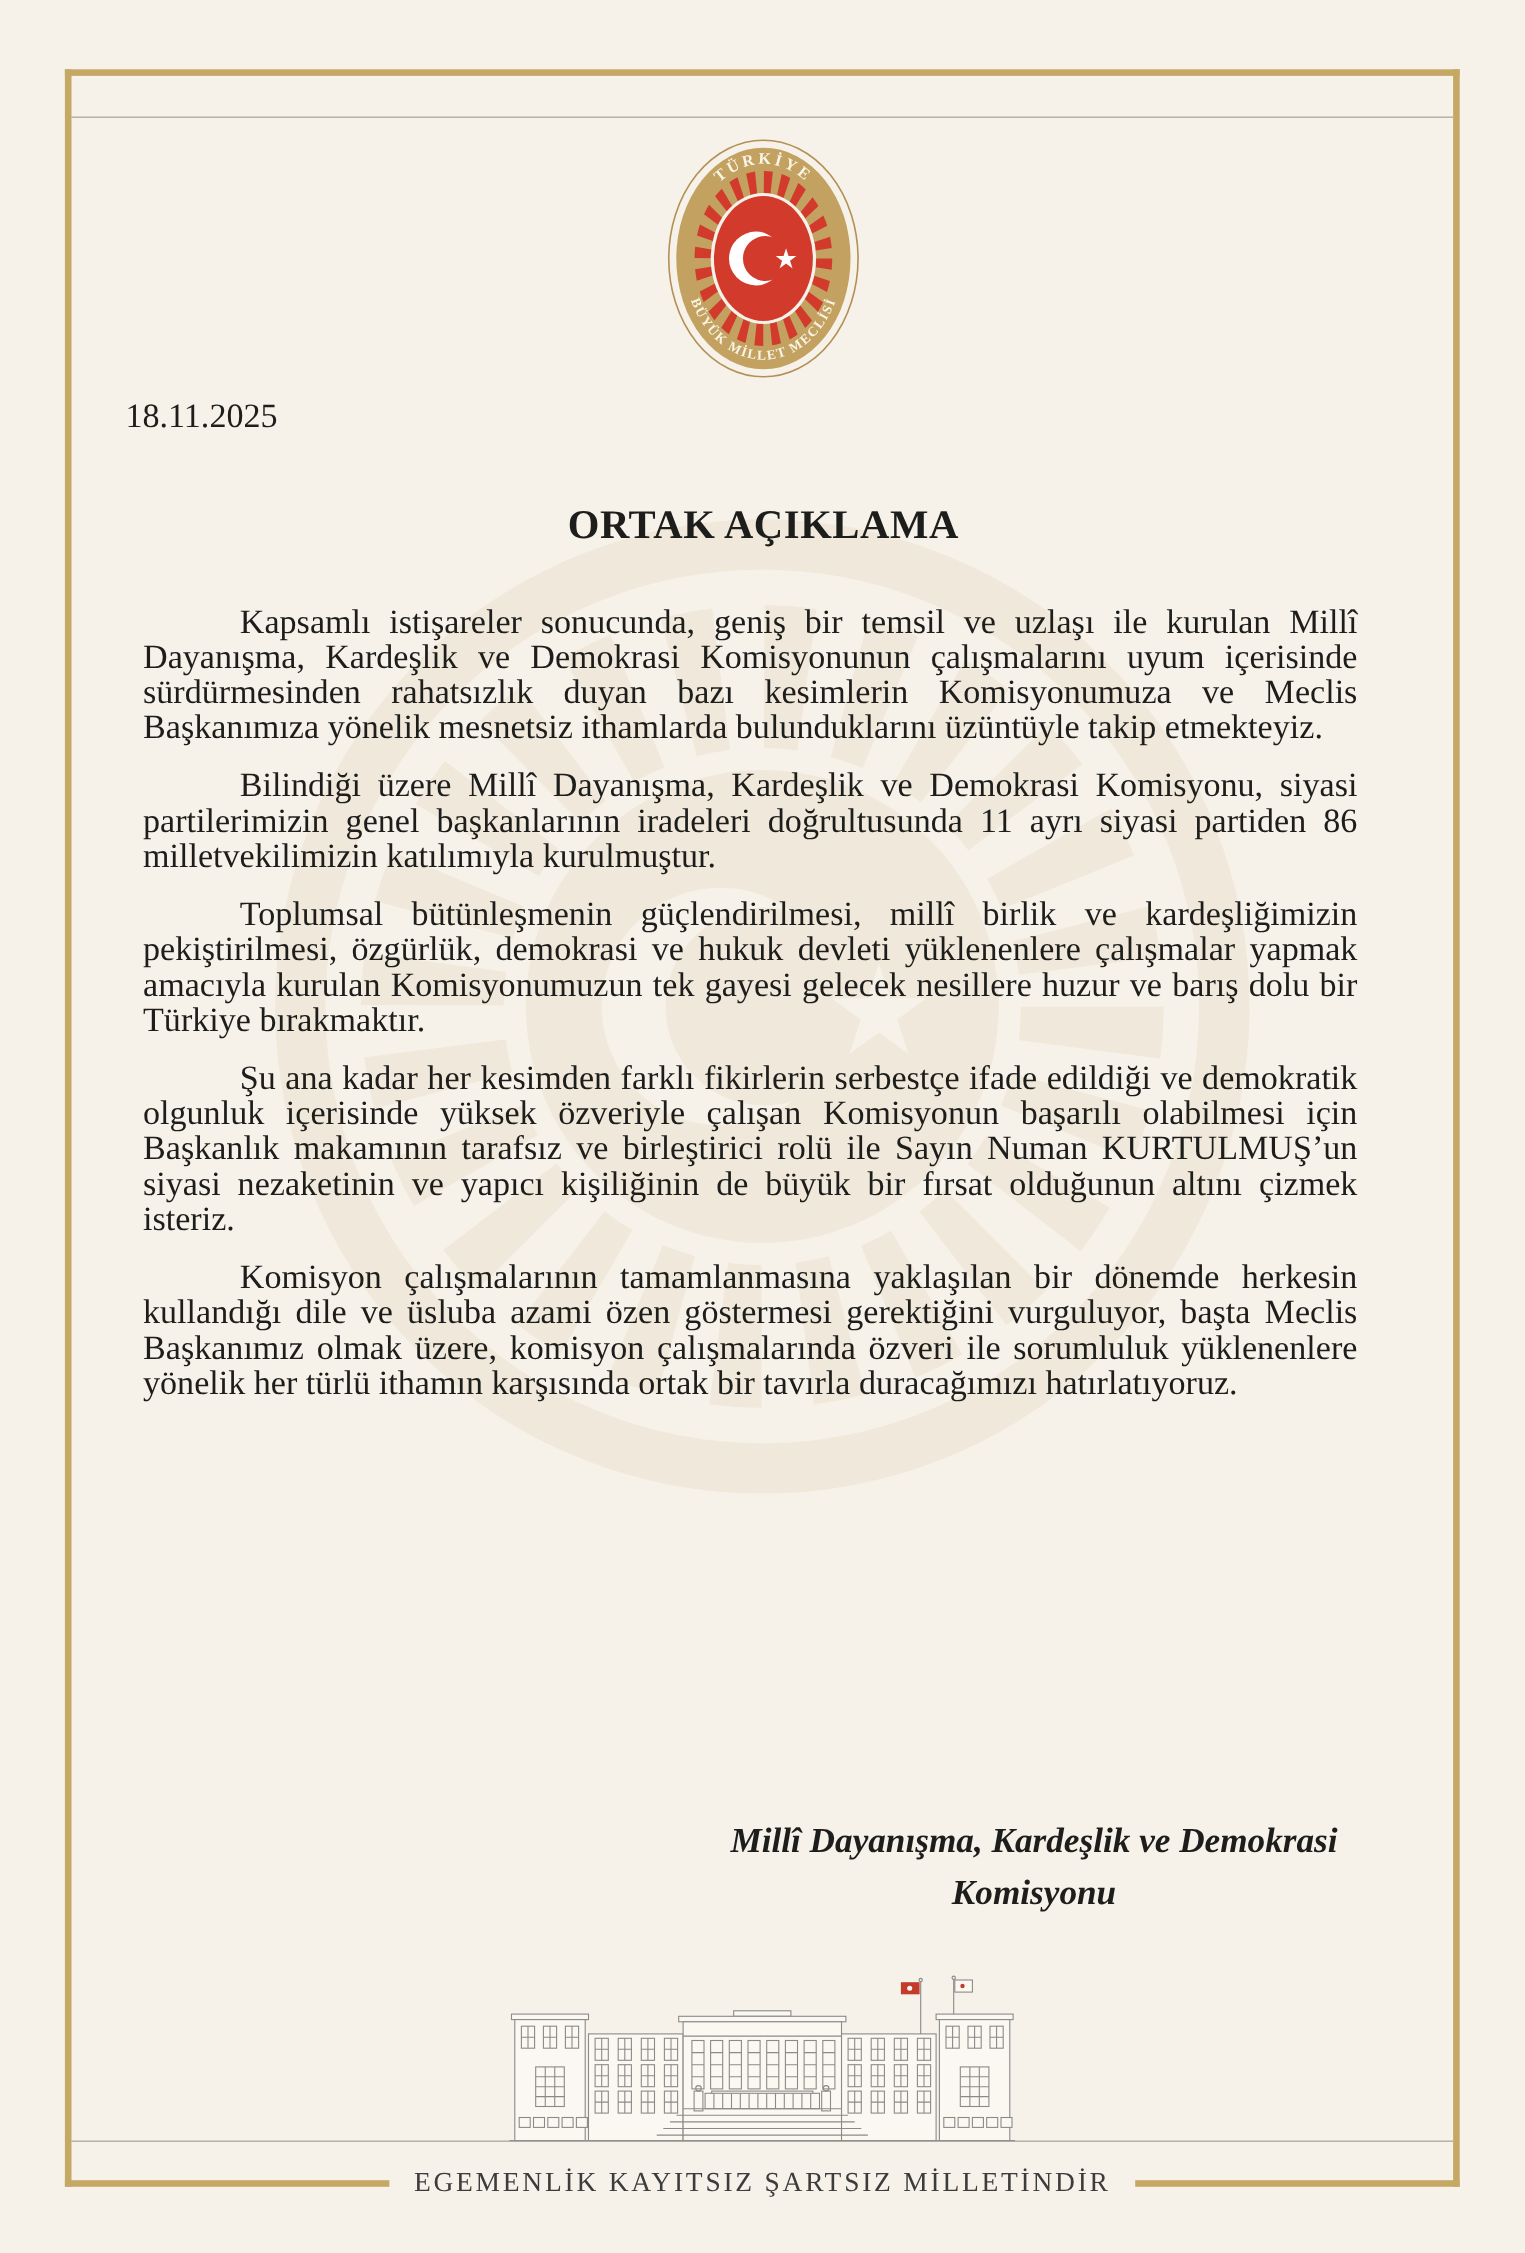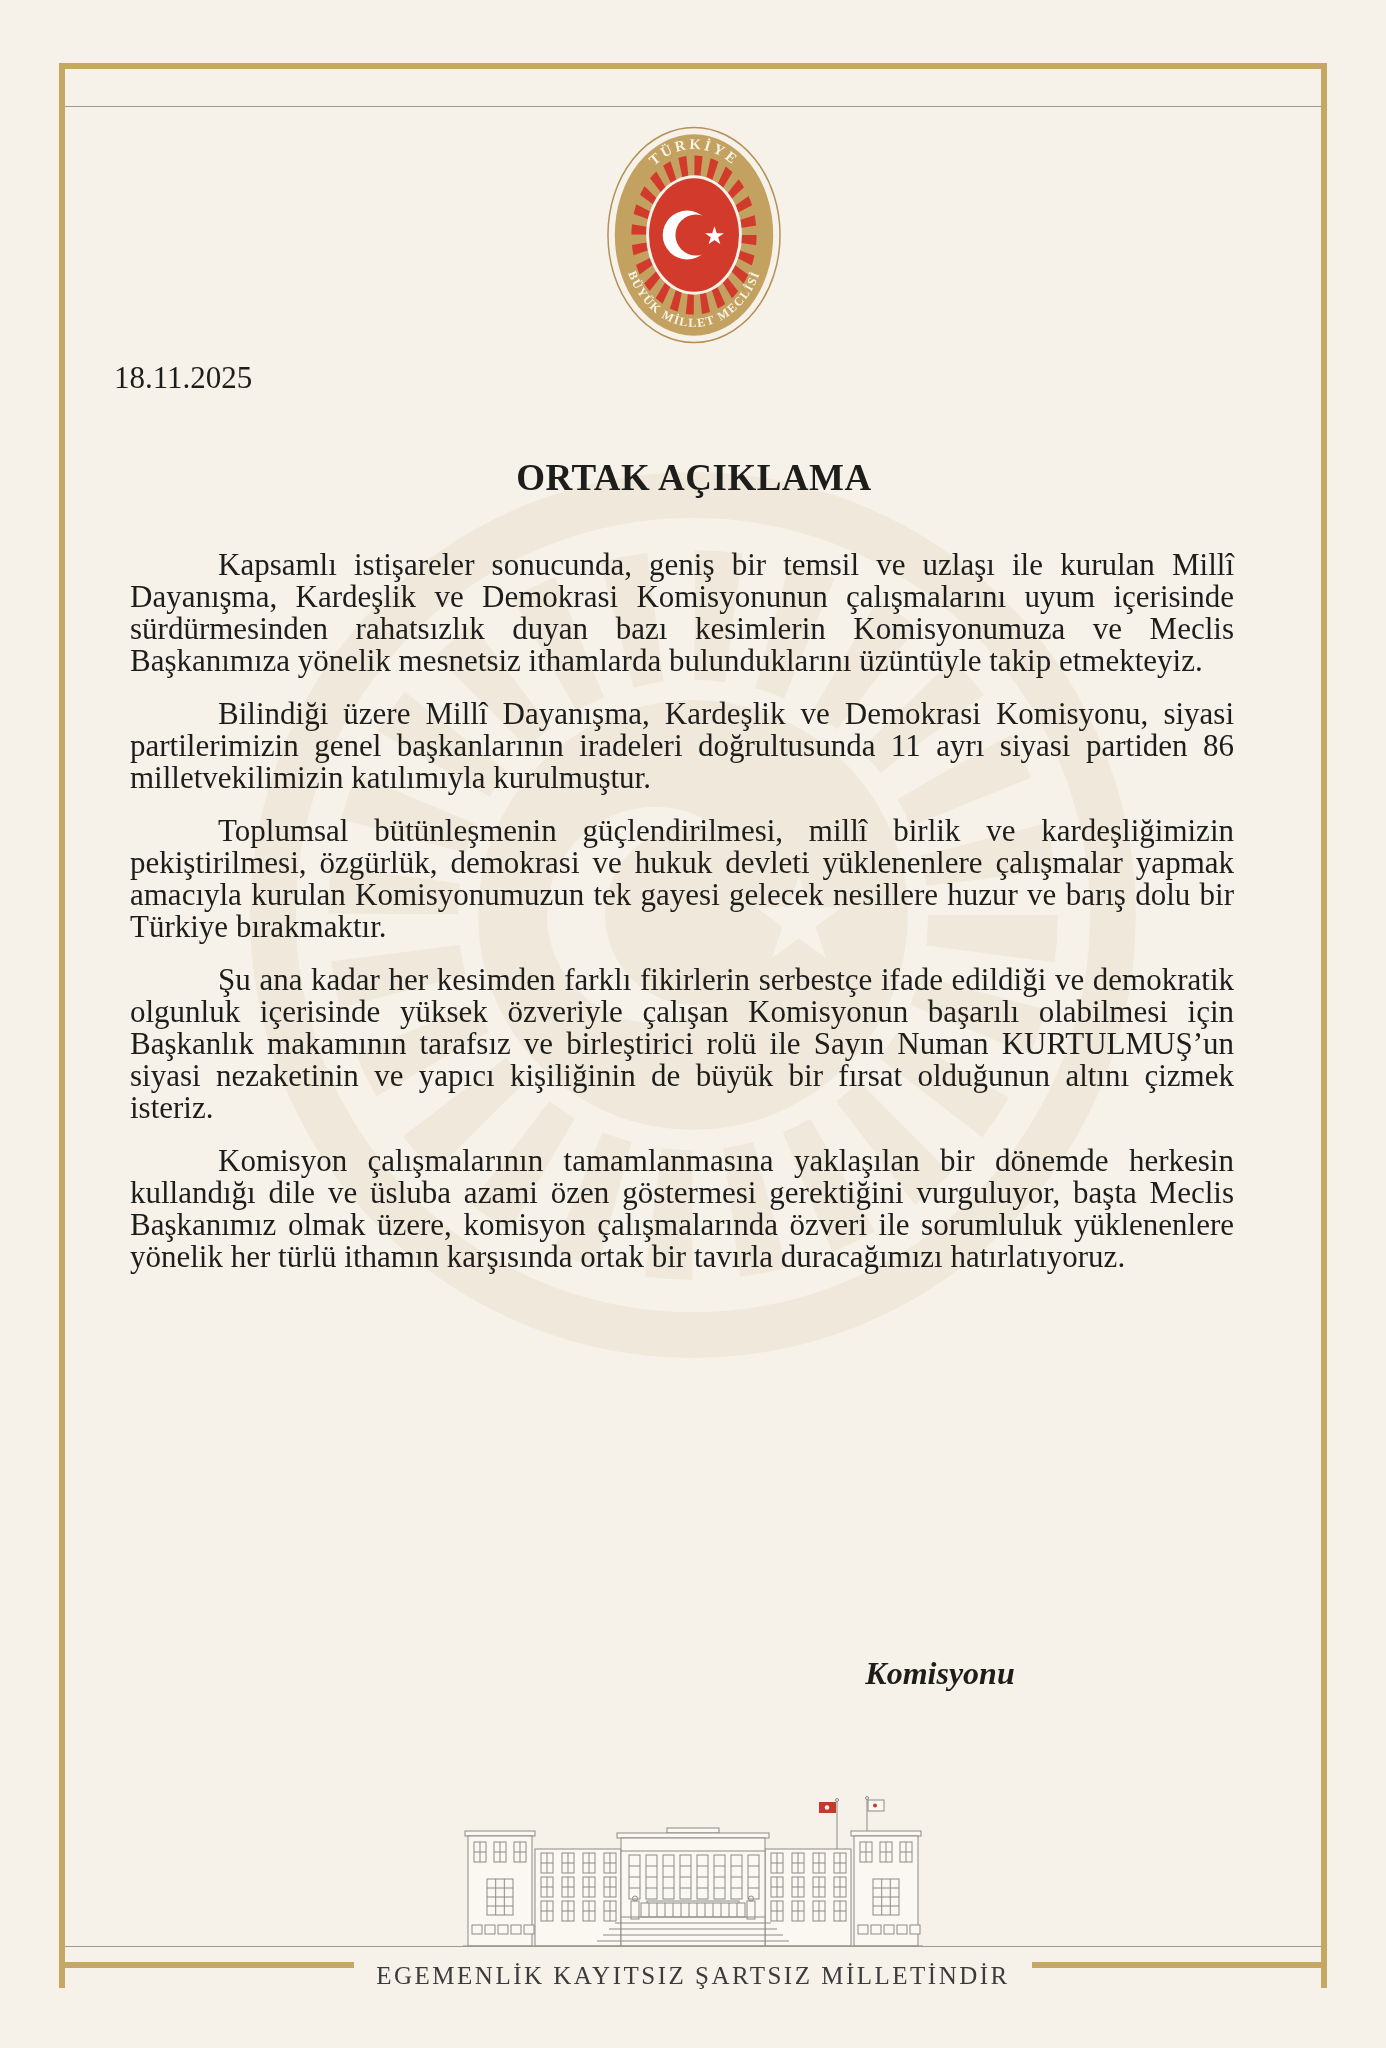"Millî Dayanışma, Kardeşlik ve Demokrasi" div { html: none -> <div>Millî Dayanışma, Kardeşlik ve Demokrasi</div> }
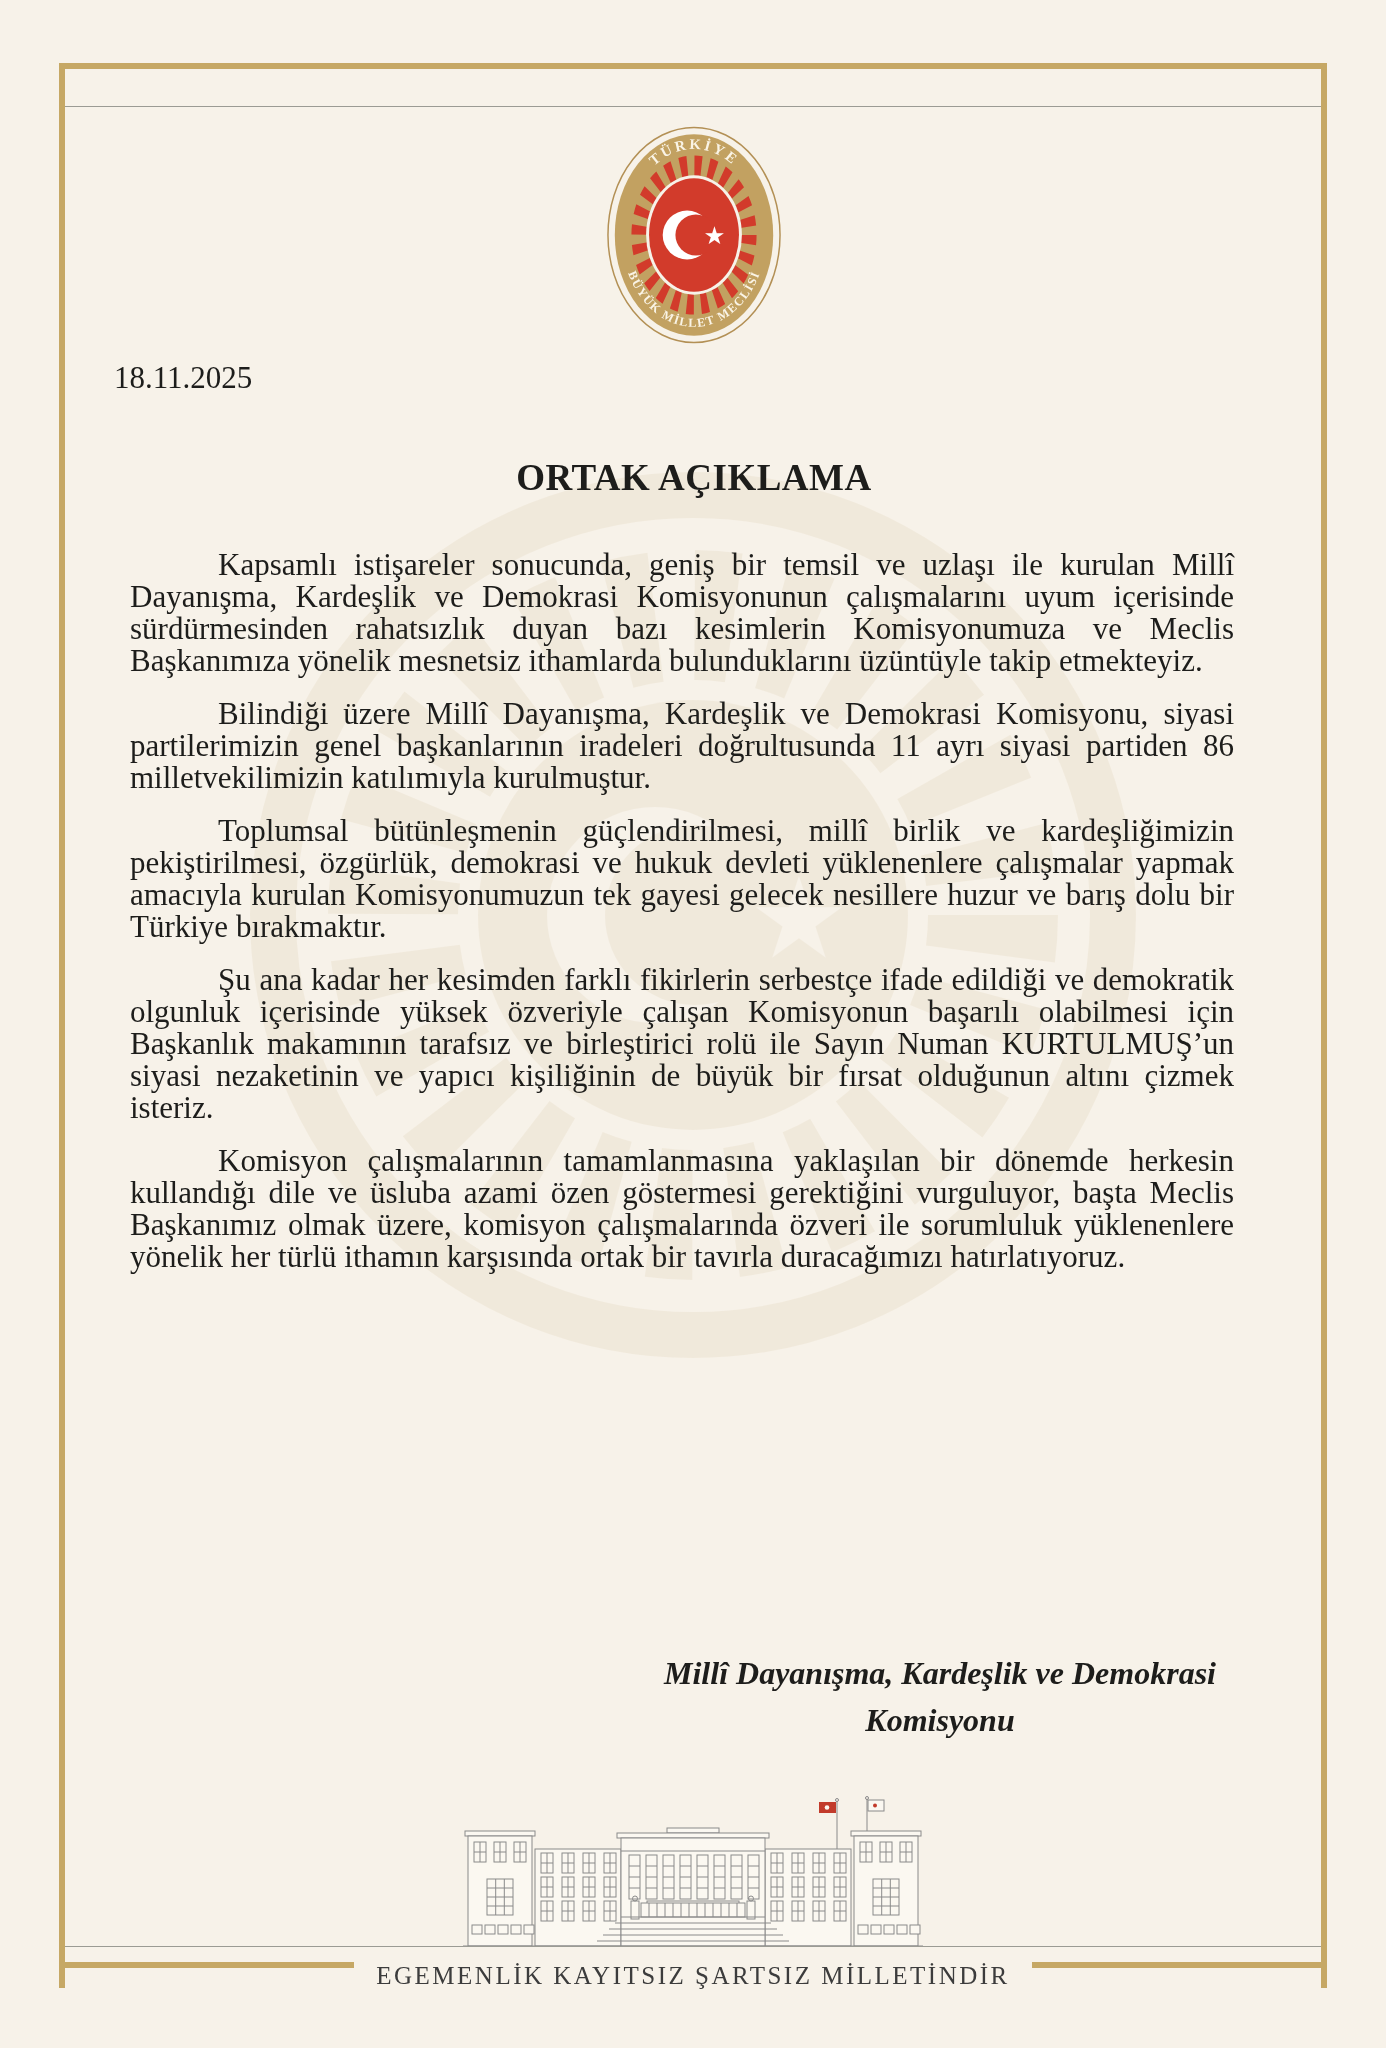"EGEMENLİK KAYITSIZ ŞARTSIZ MİLLETİNDİR" .footer { align-items: flex-start -> center }
